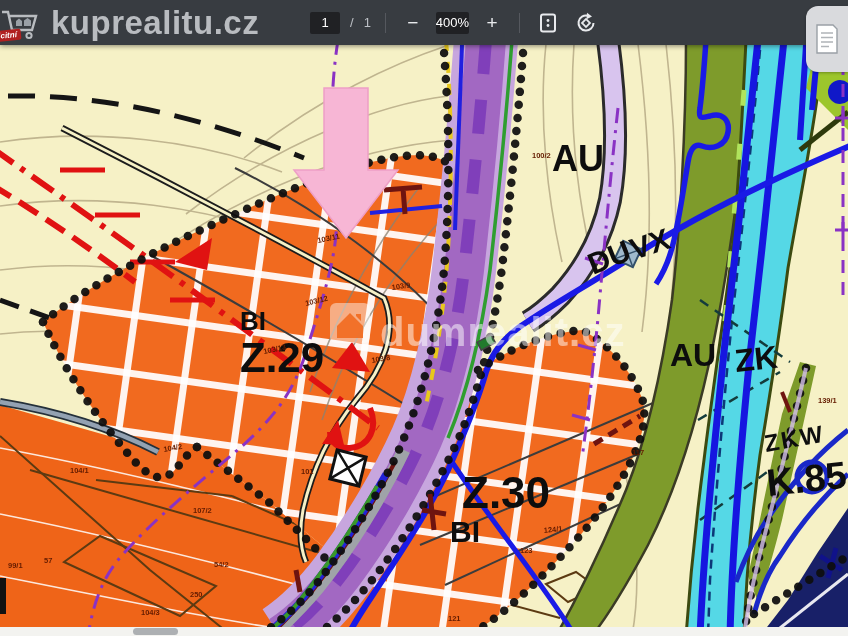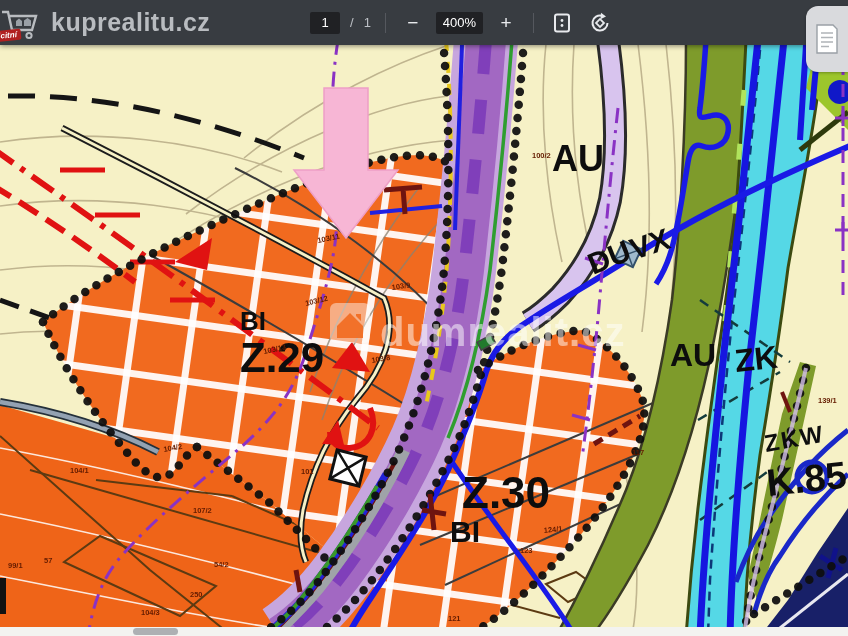"kuprealitu.cz" .logo-text { font-size: 25px -> 33px }
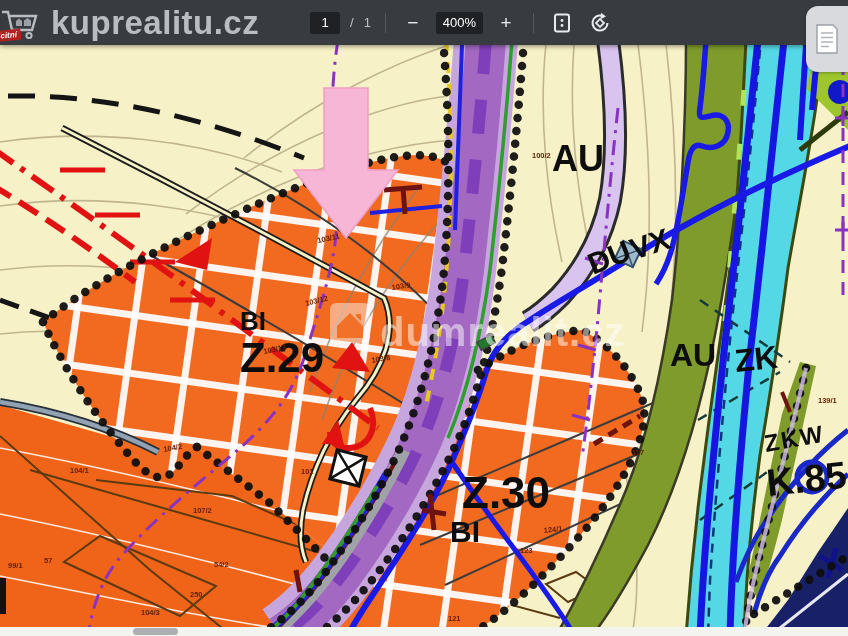"400%" .zoombox { padding: 0 7px -> 0 0 }
